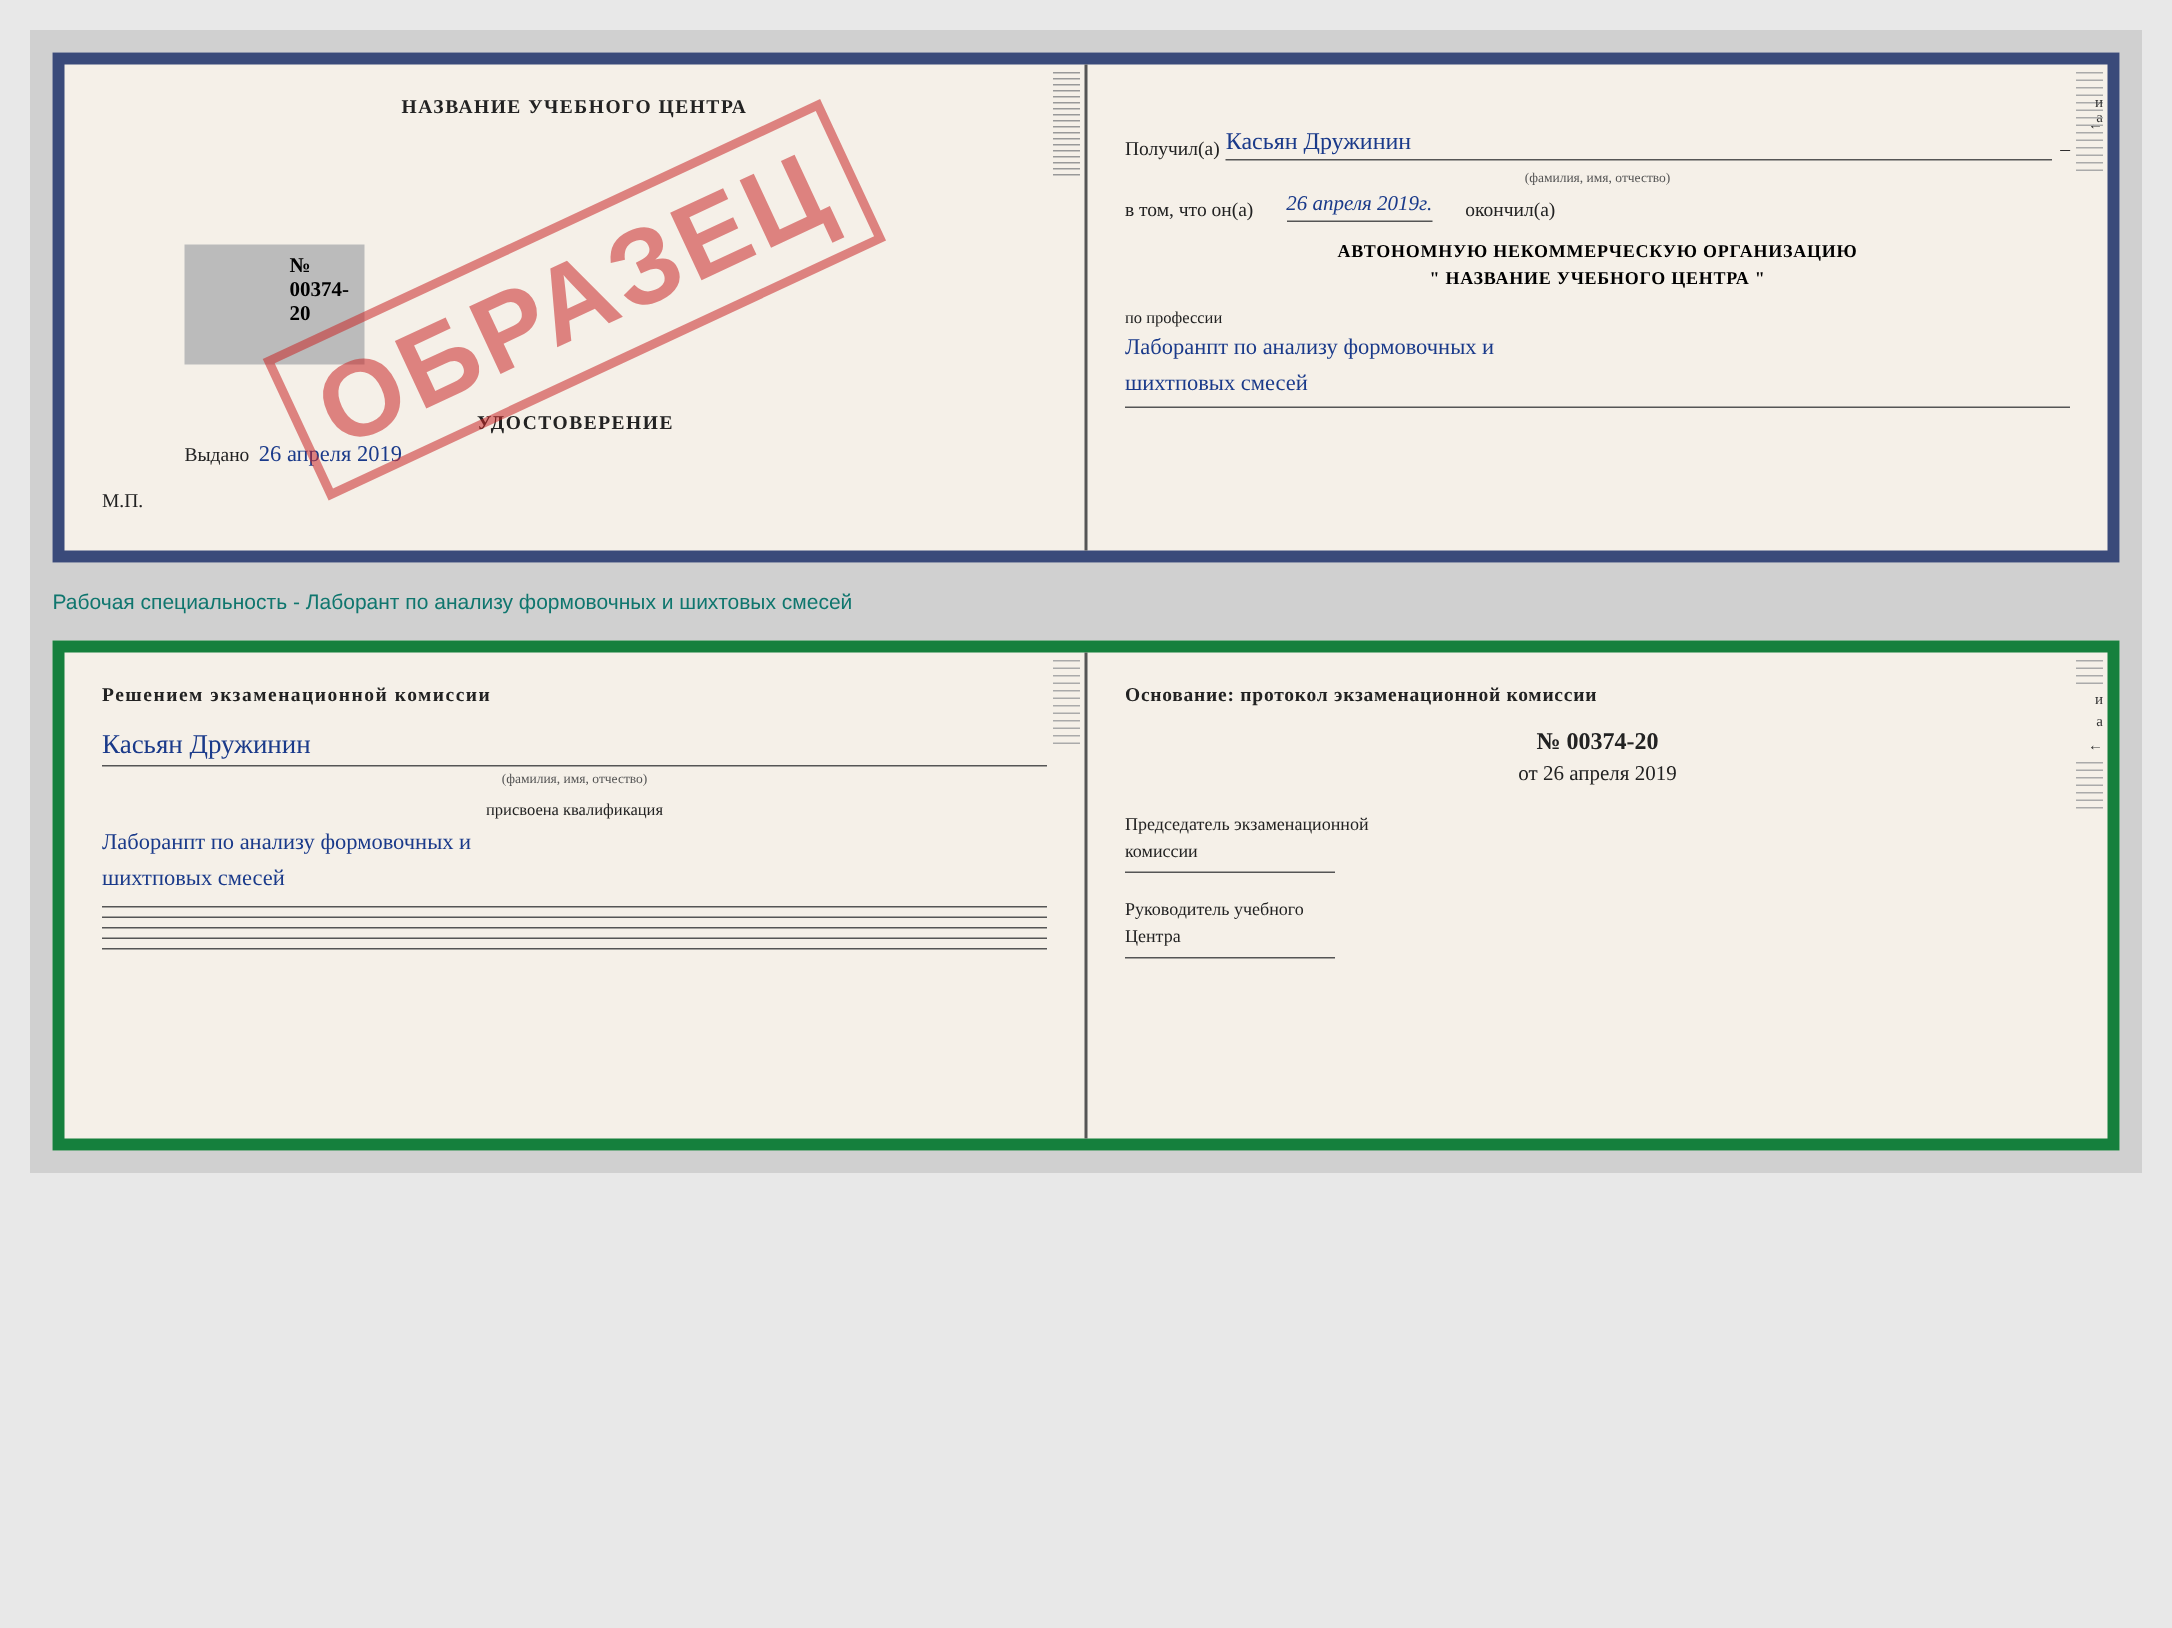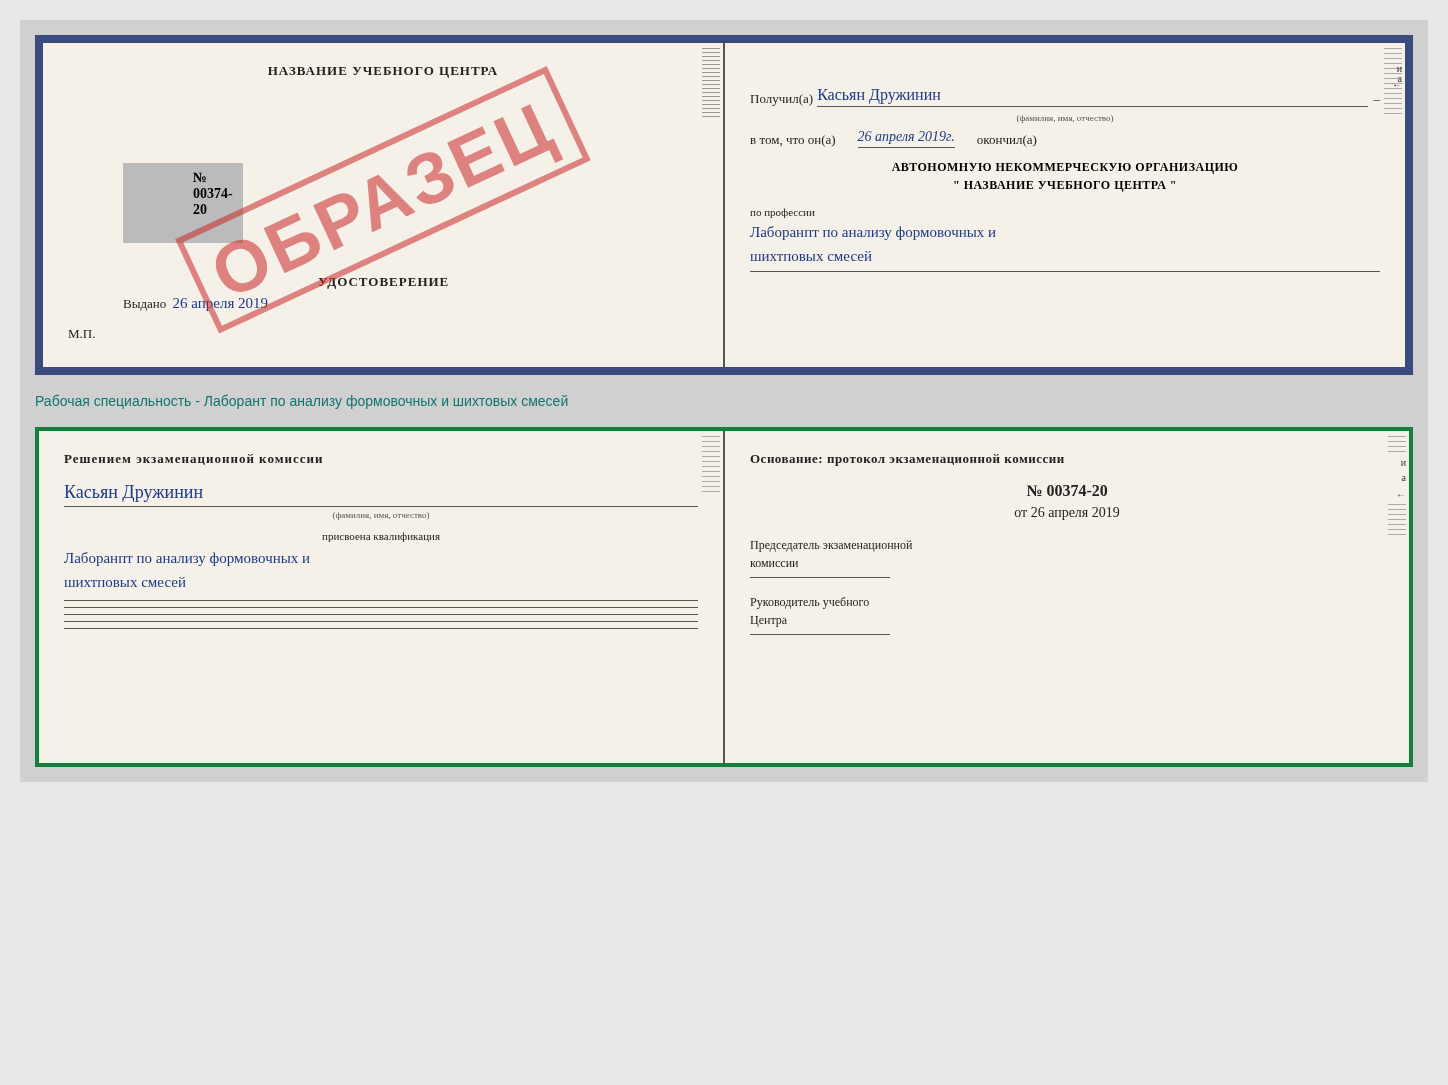"Решением экзаменационной комиссии" .lower-doc-card { border: 4px solid #15803d -> 8px solid #15803d }
